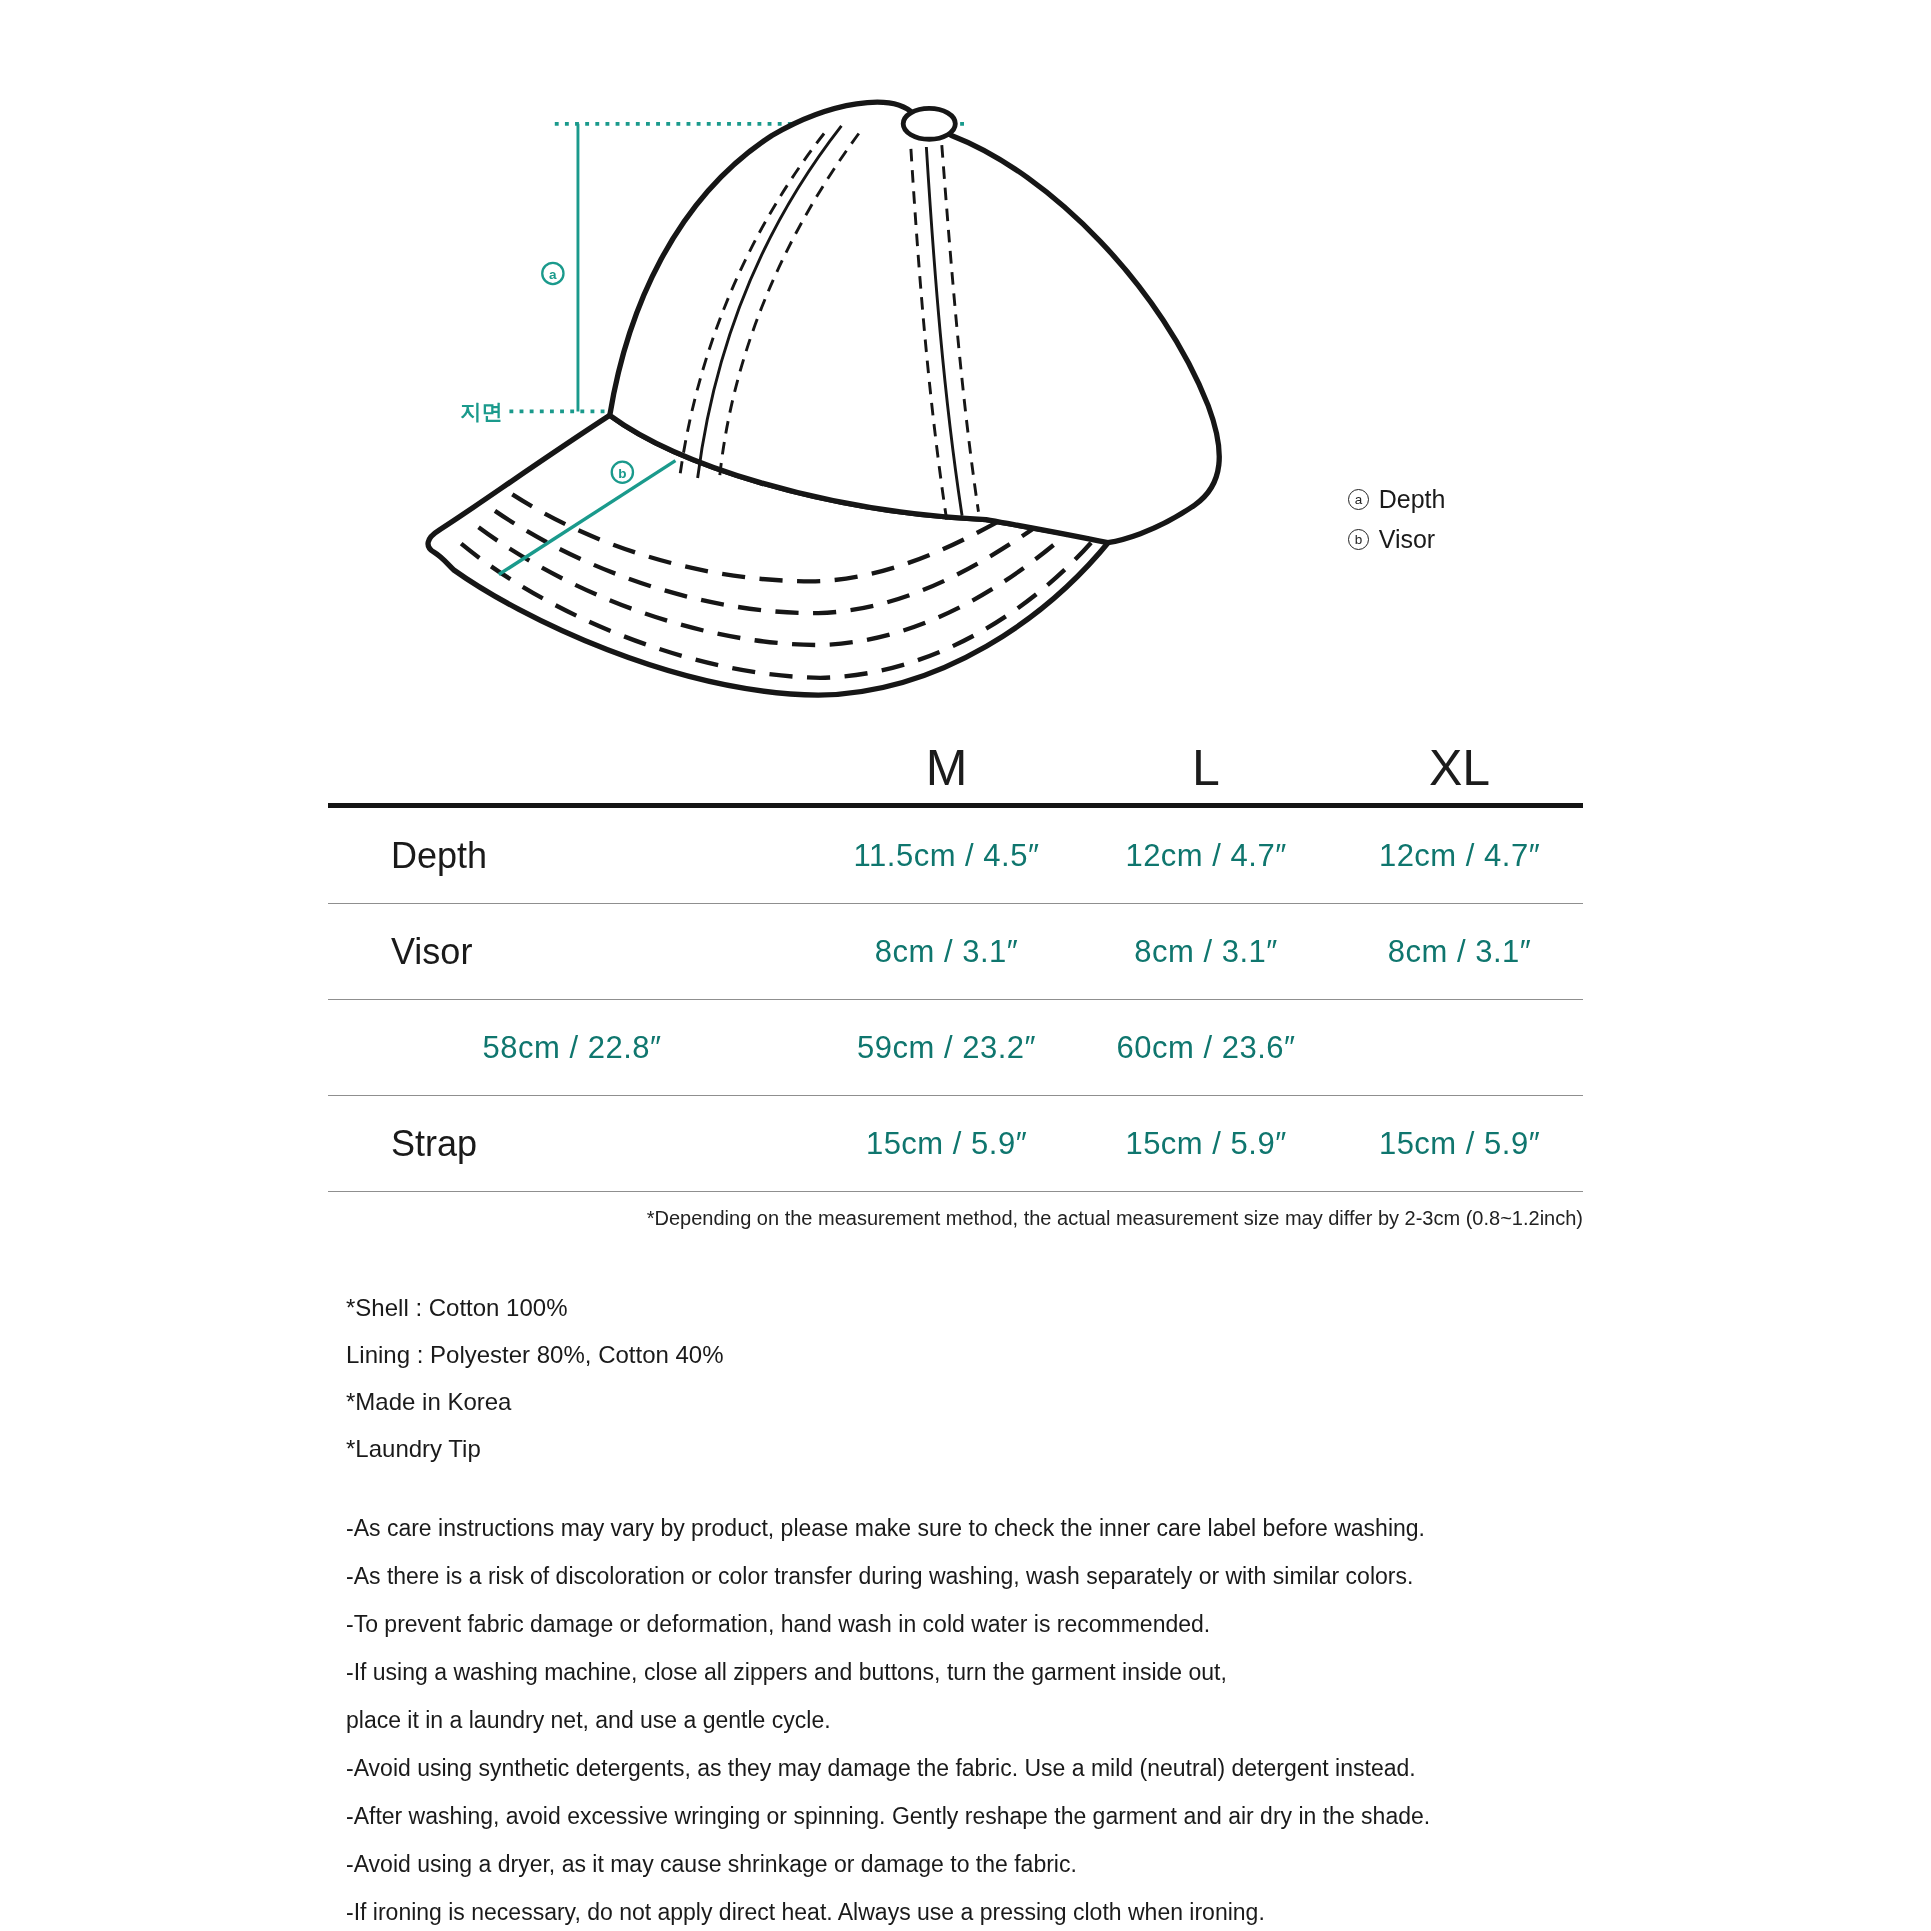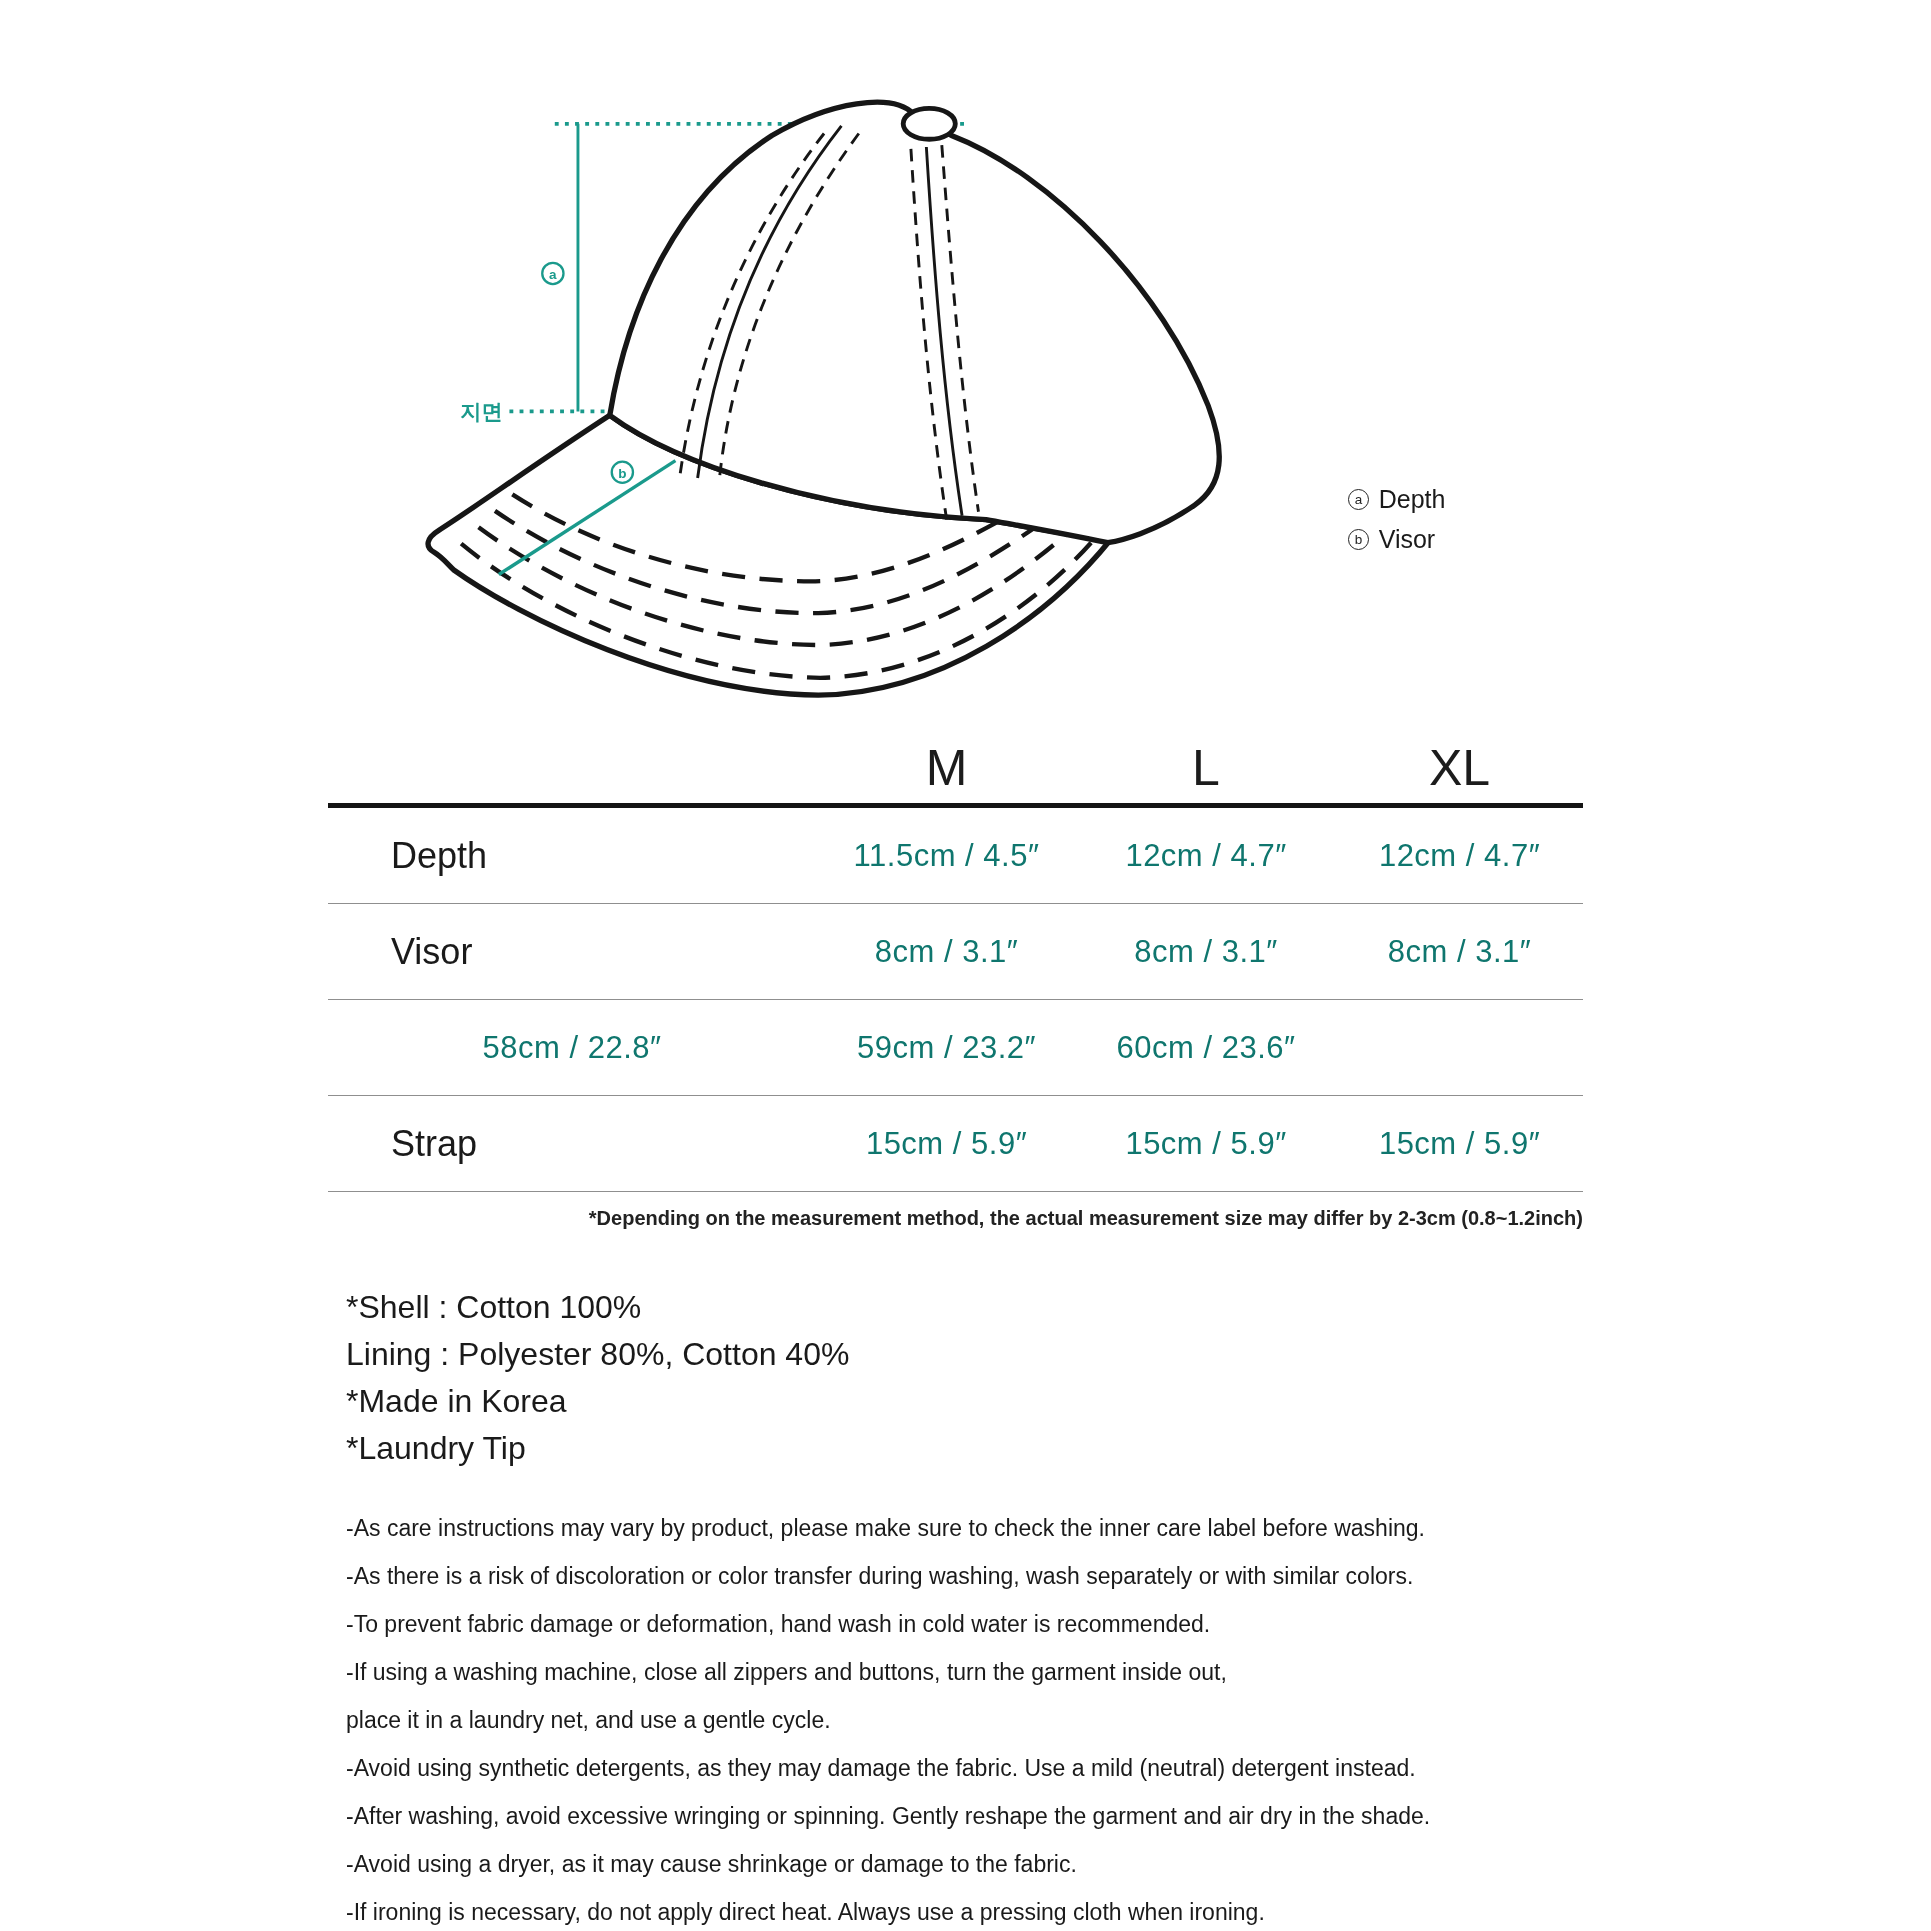"*Depending on the measurement method," .footnote { font-weight: bold -> none }
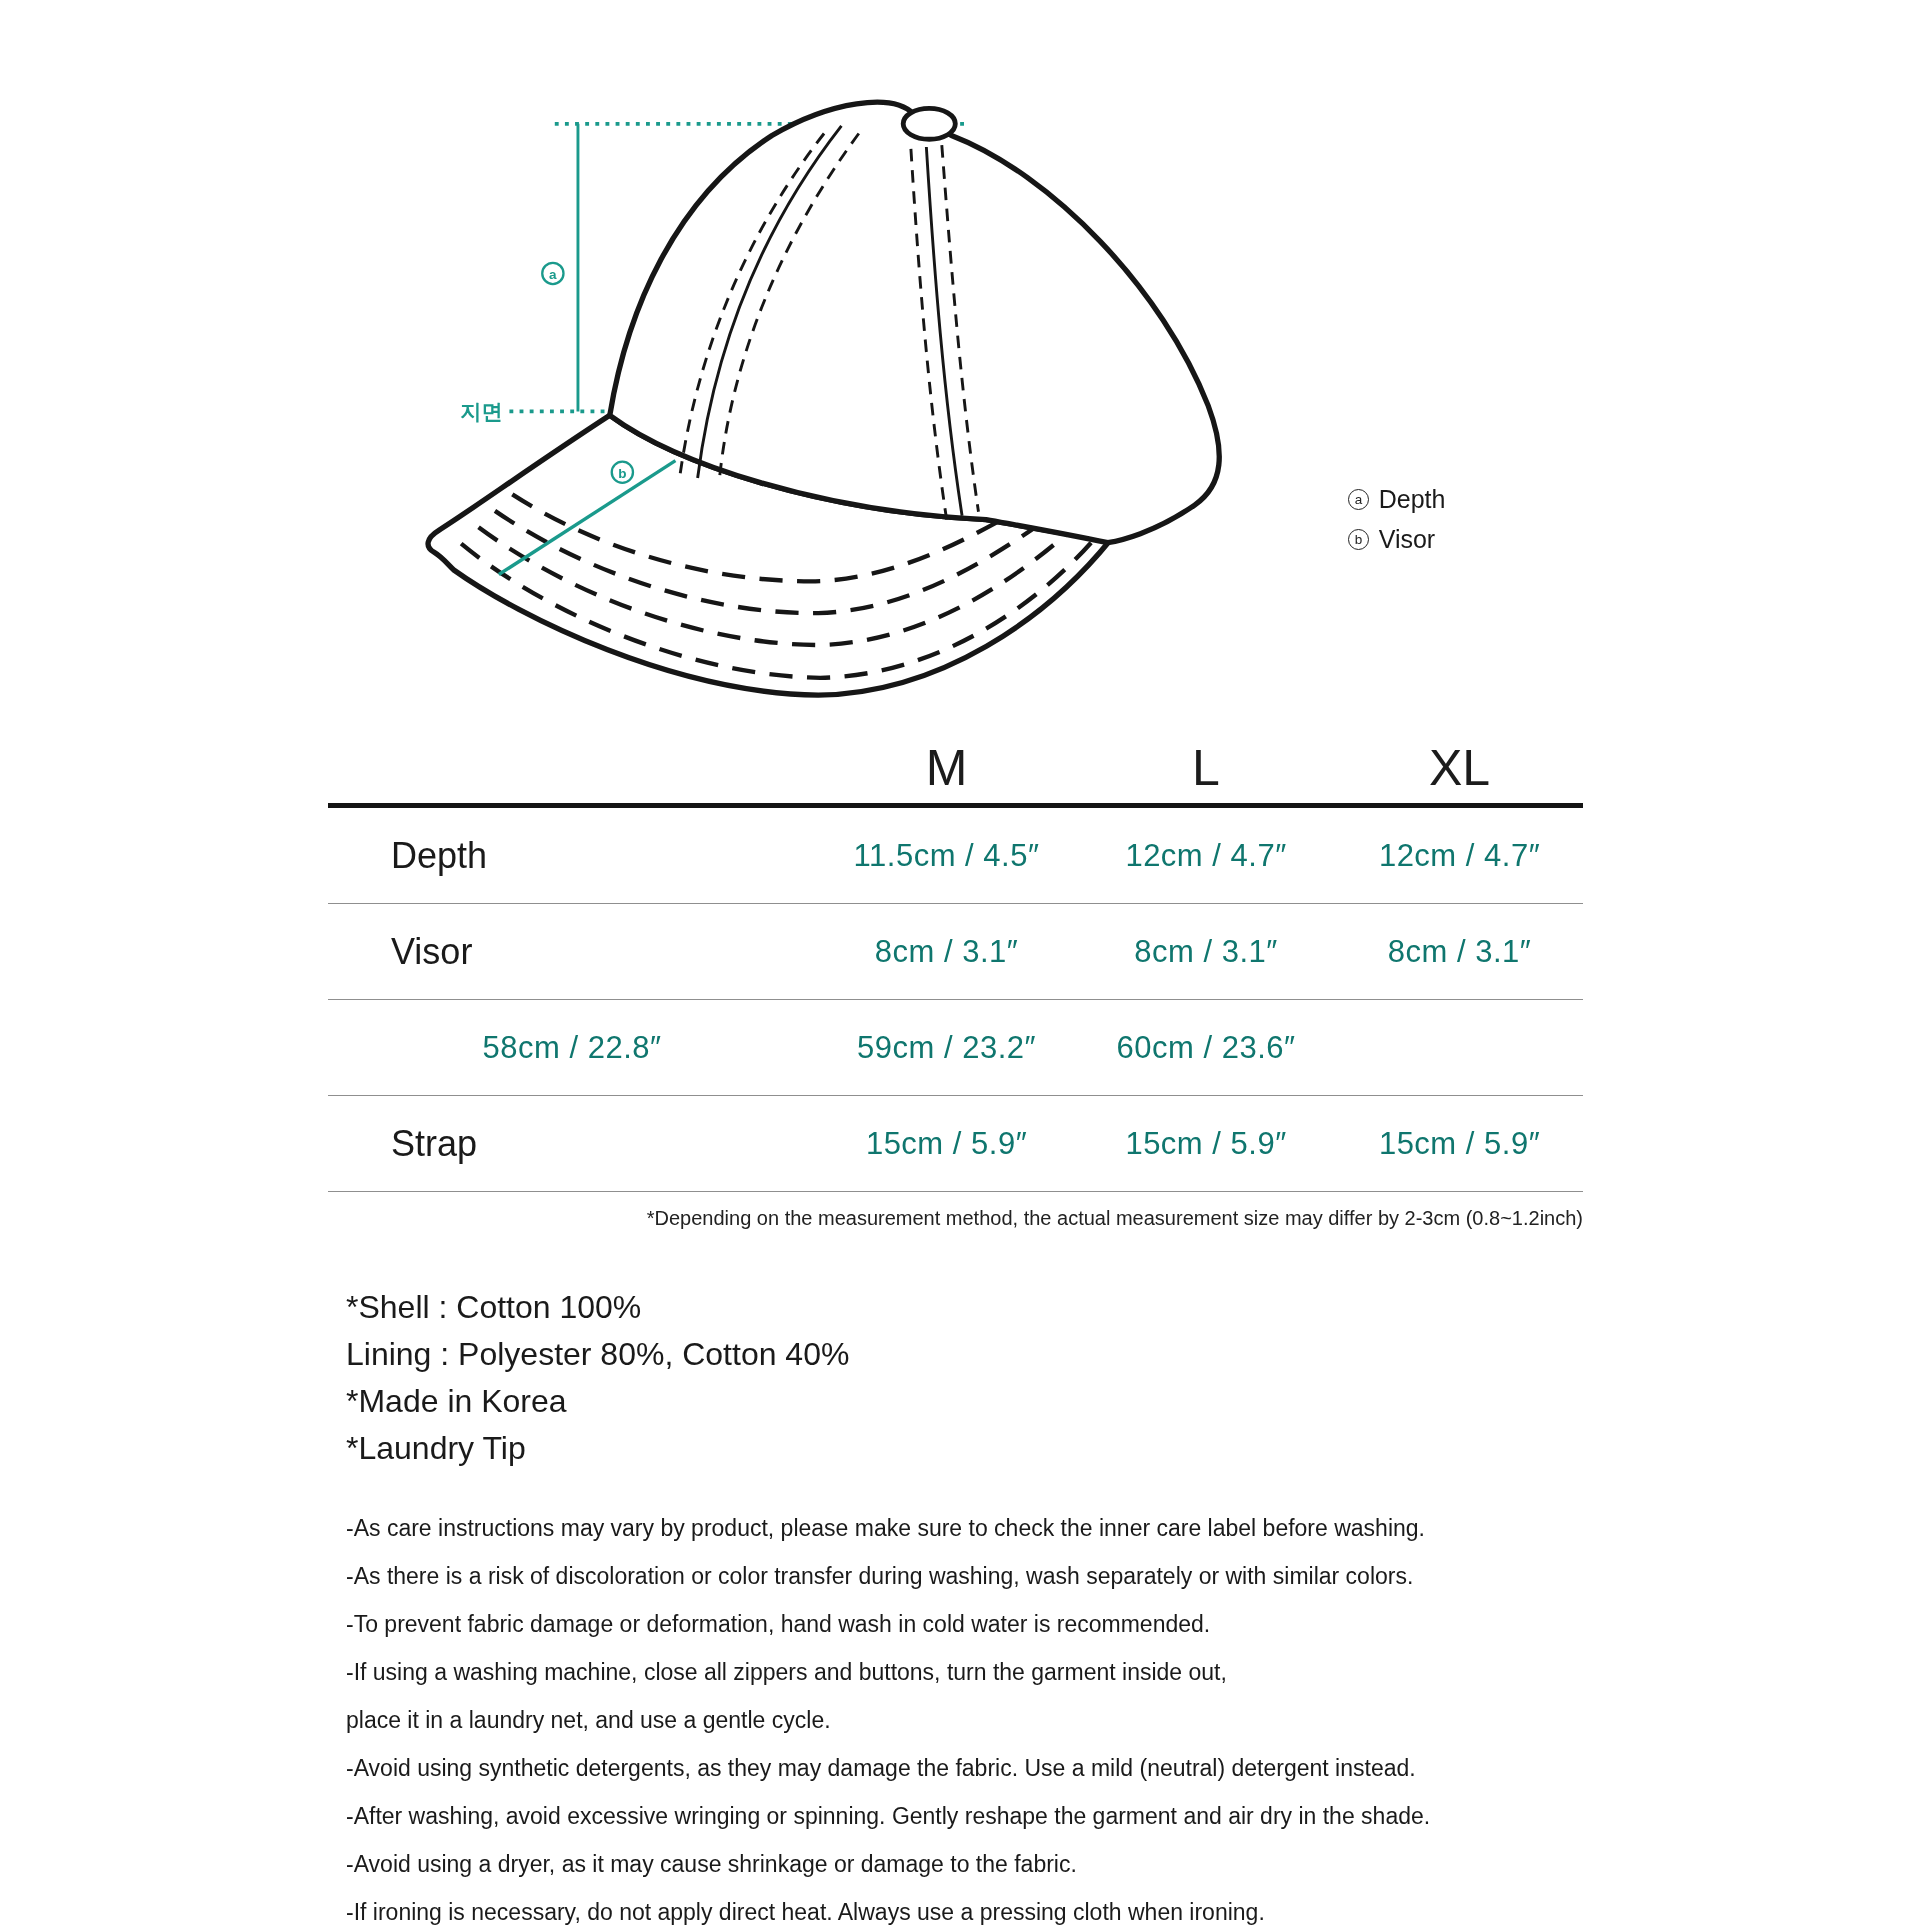"*Shell : Cotton 100%" .product-info { font-size: 32px -> 24px }
